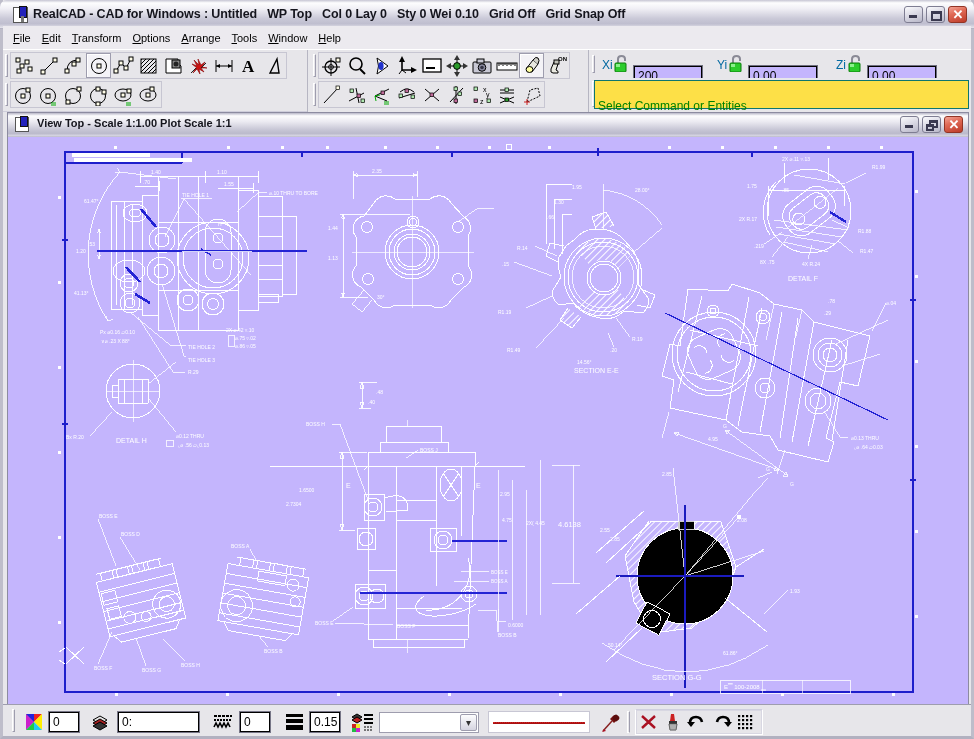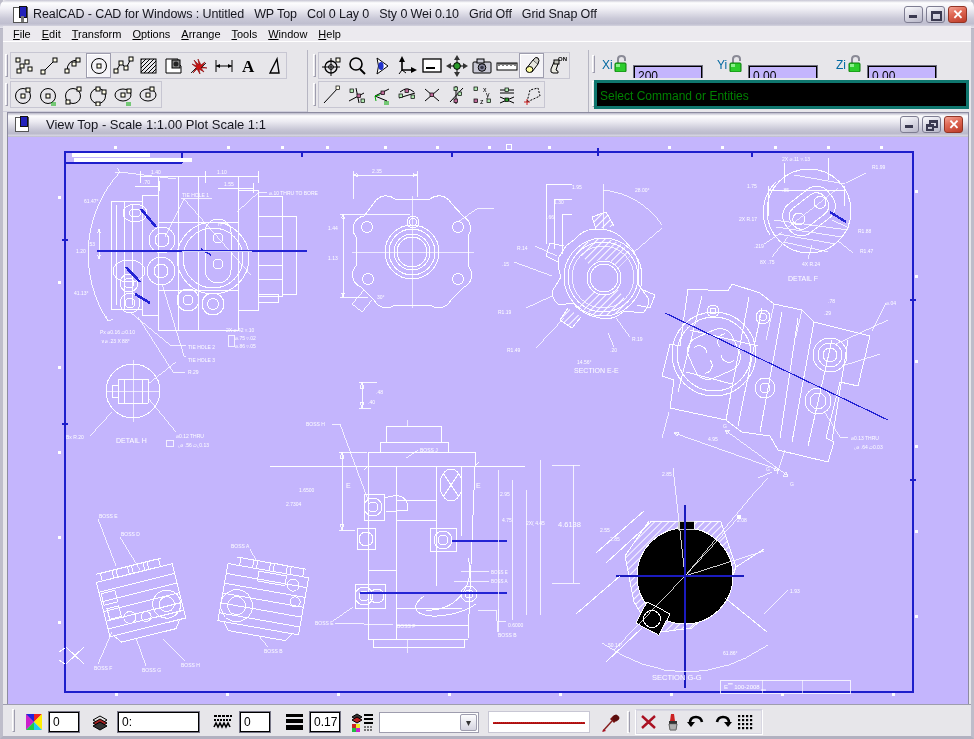"RealCAD - CAD for Windows" #titlebar .ttext { font-weight: normal -> bold }
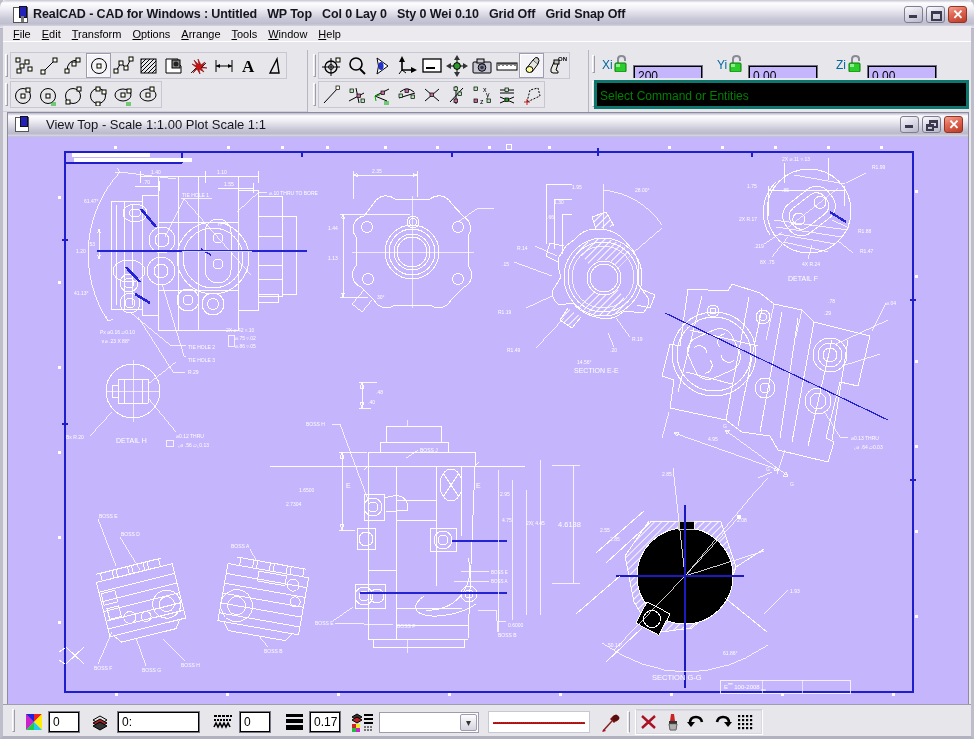"File" #menubar { height: 16px -> 24px }
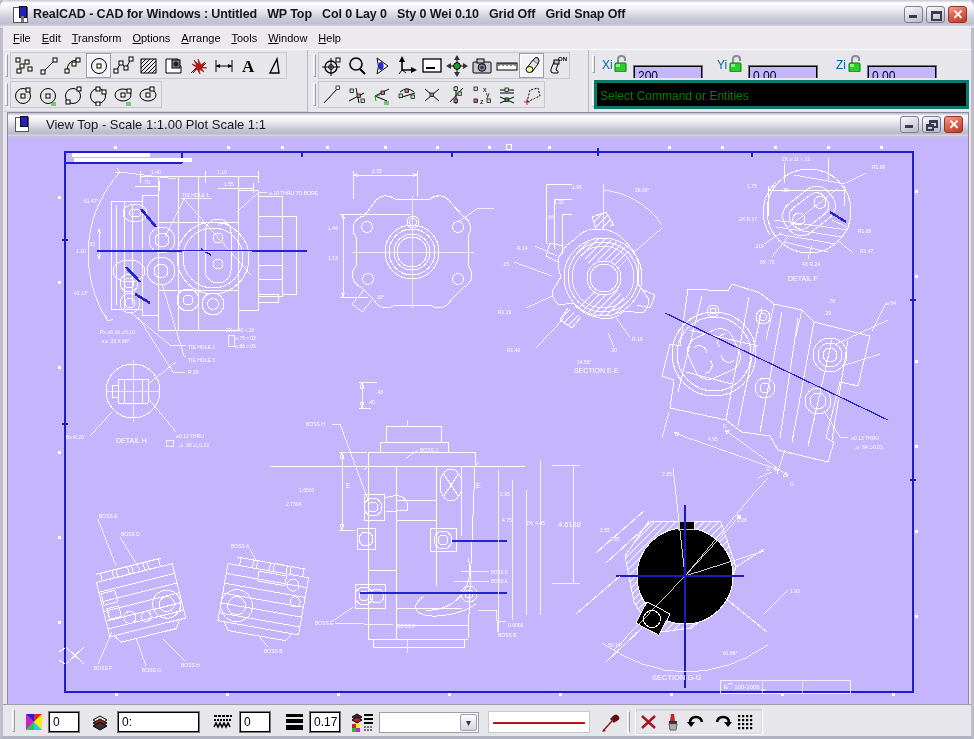"Select Command or Entities" #cmdbox { background: #000000 -> #fde047; border: 3px solid #0f766e -> 1px solid #0f766e; padding: 6px 0 0 3px -> 18px 0 0 3px }
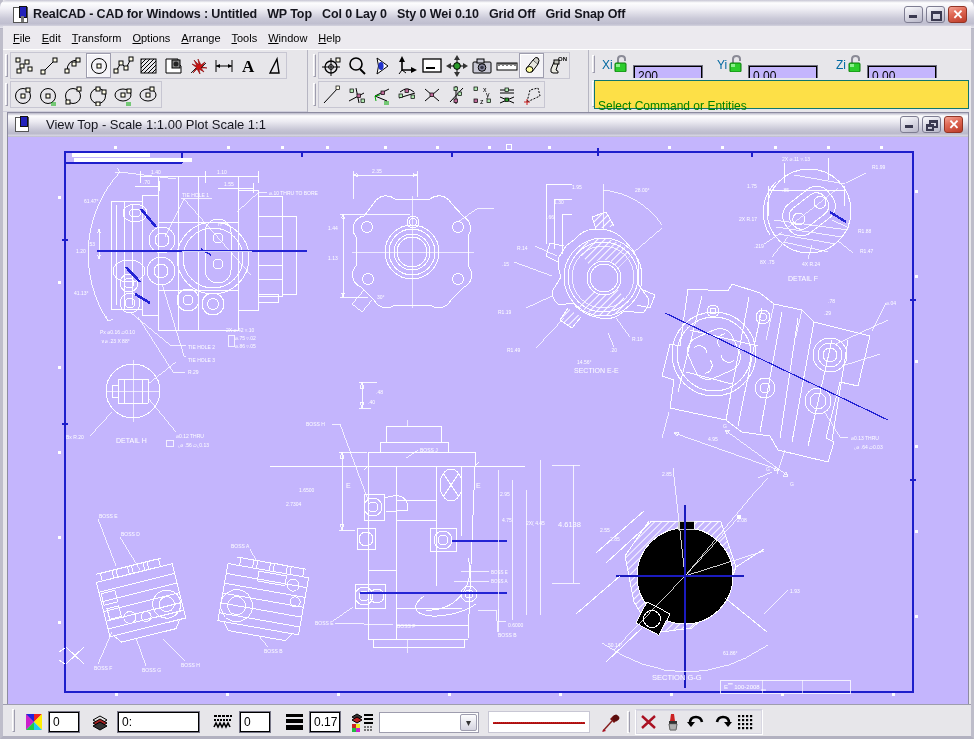"View Top - Scale 1:1.00" #ititle .ttext { font-size: 13px -> 11px; font-weight: normal -> bold; left: 38px -> 29px }
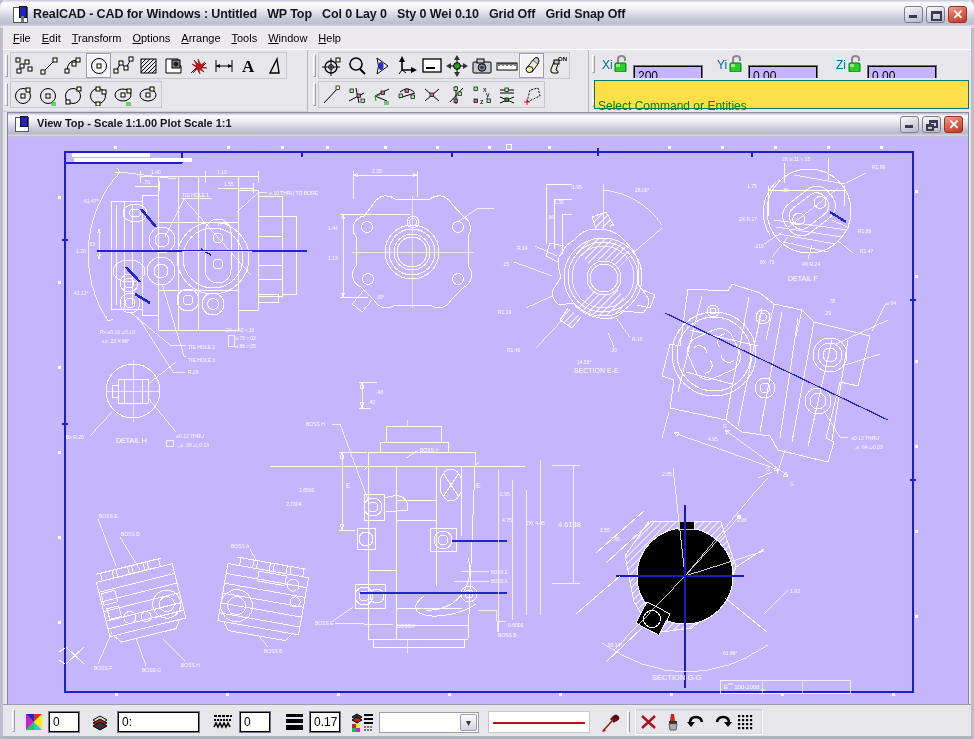"0.17" div.sfield { text: 0.17 -> 0.15 }
